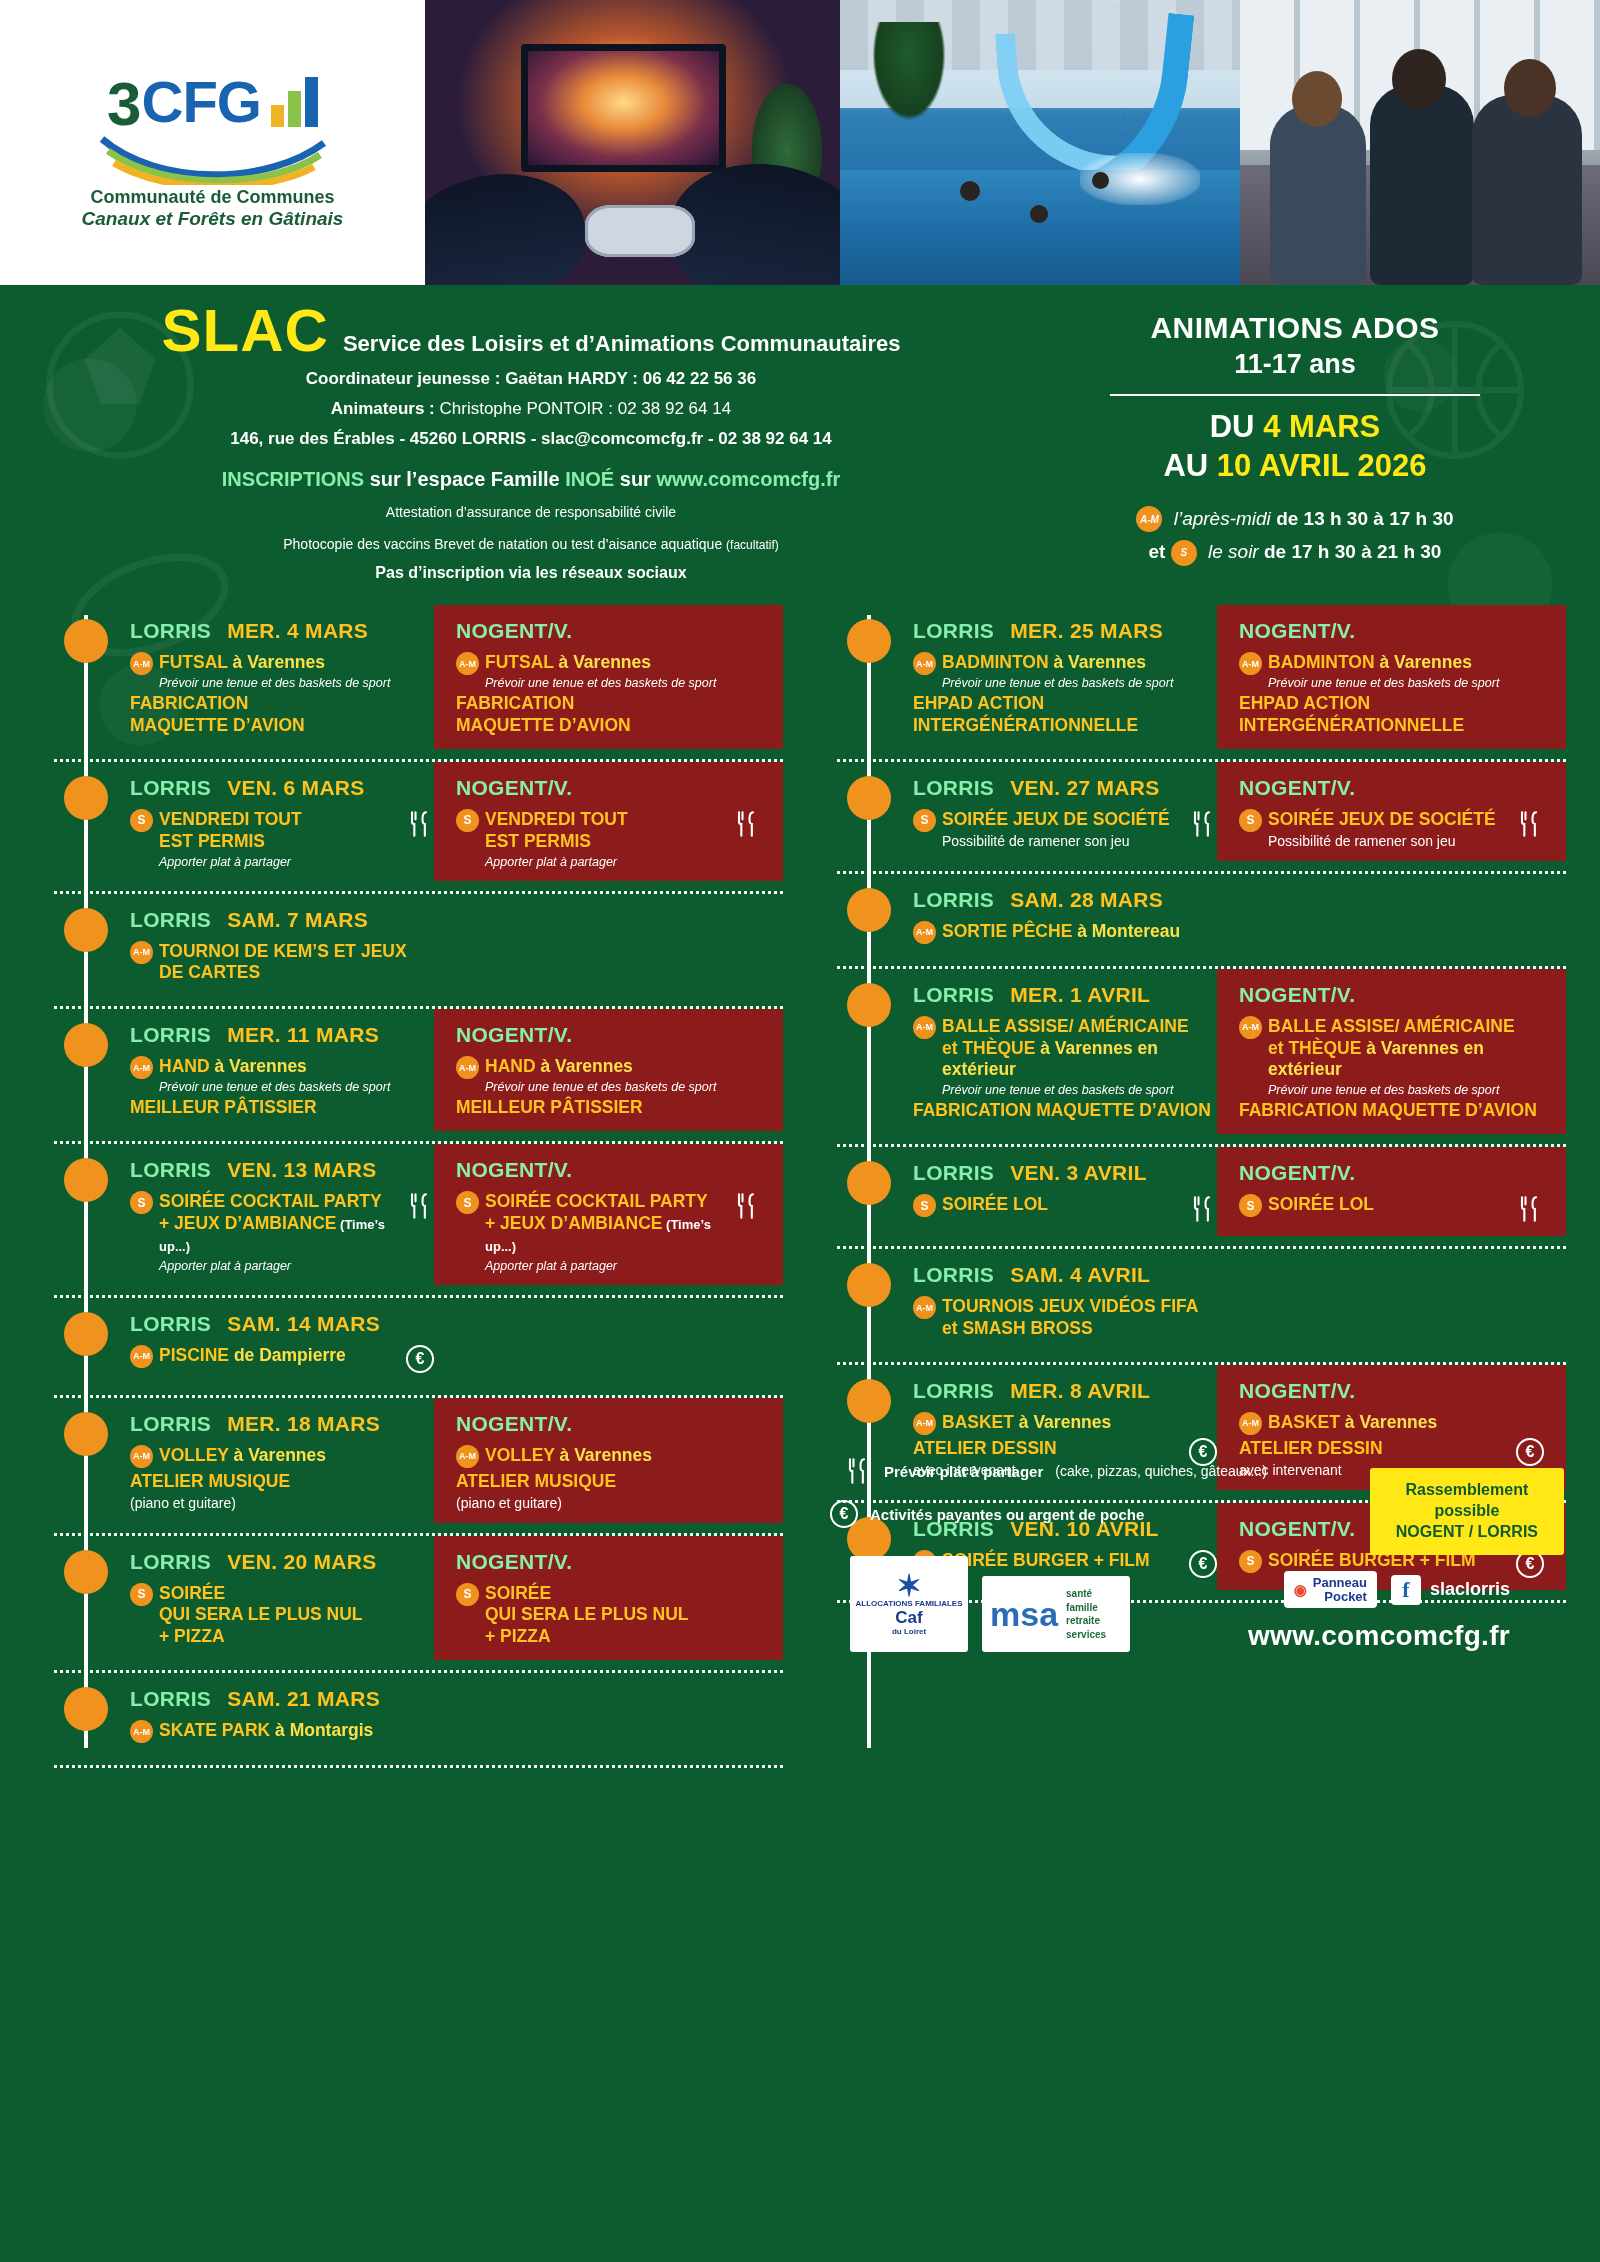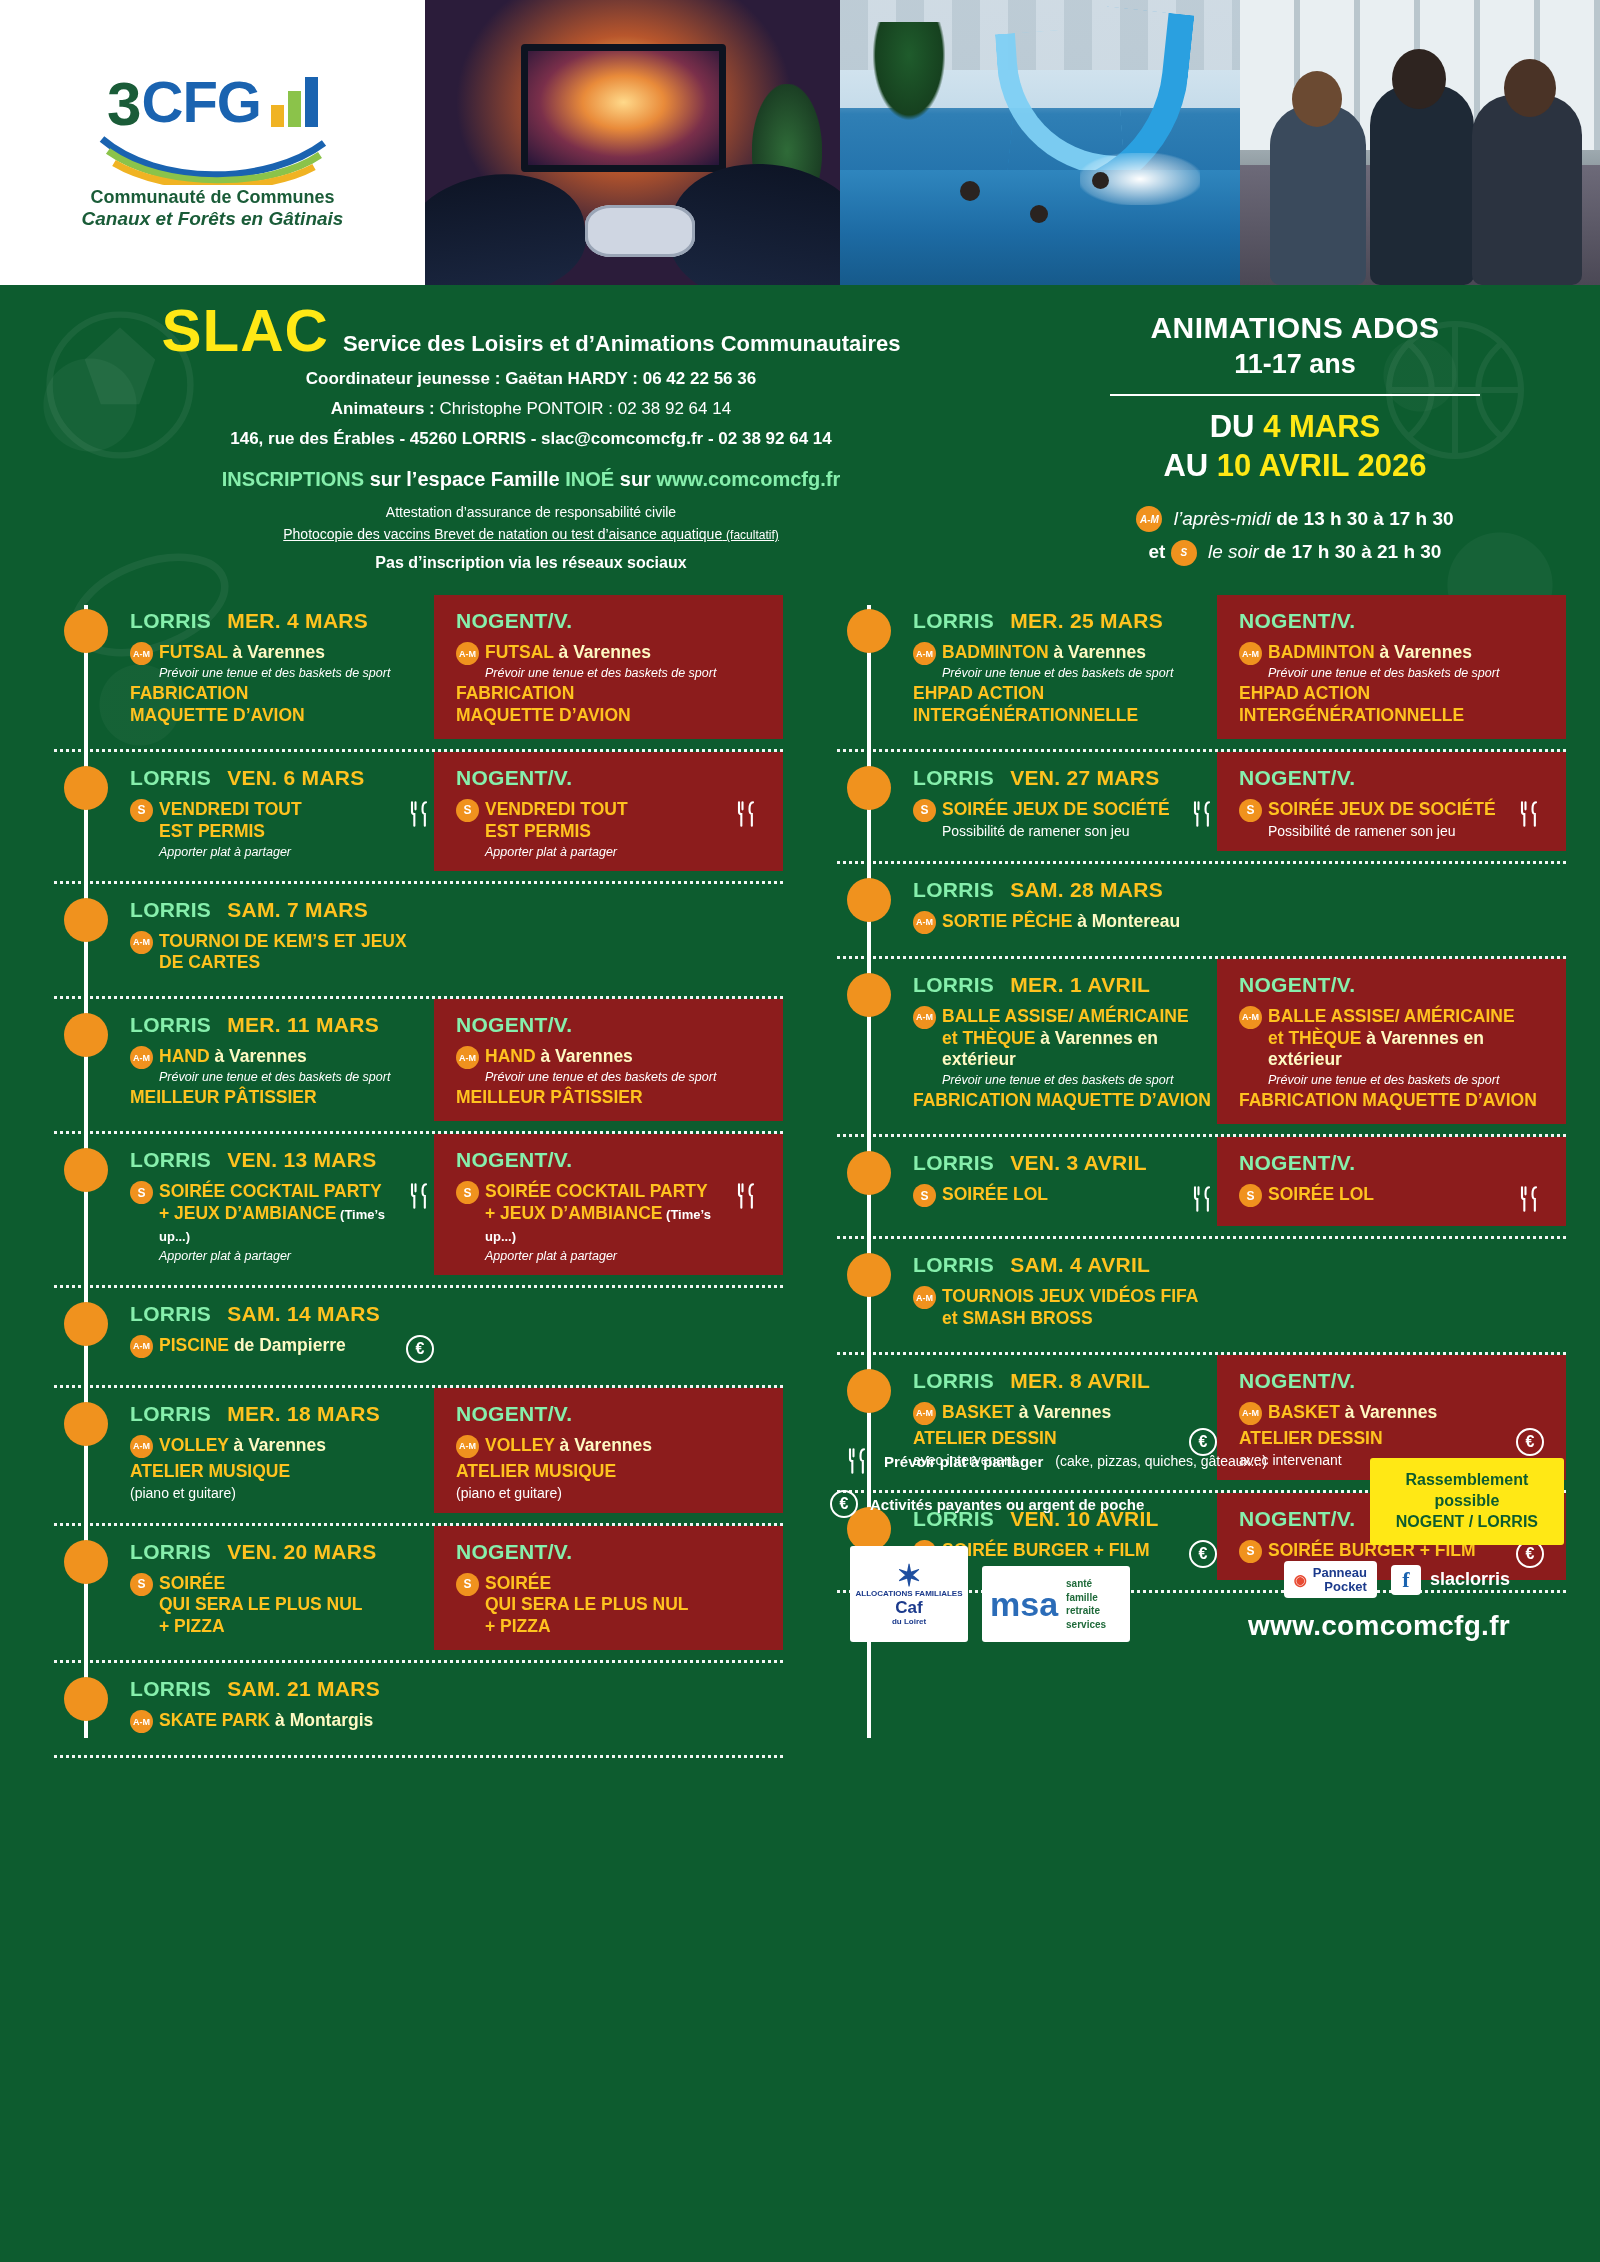"Photocopie des vaccins Brevet de" p.small { margin-top: 2px -> 12px; text-decoration: underline -> none }
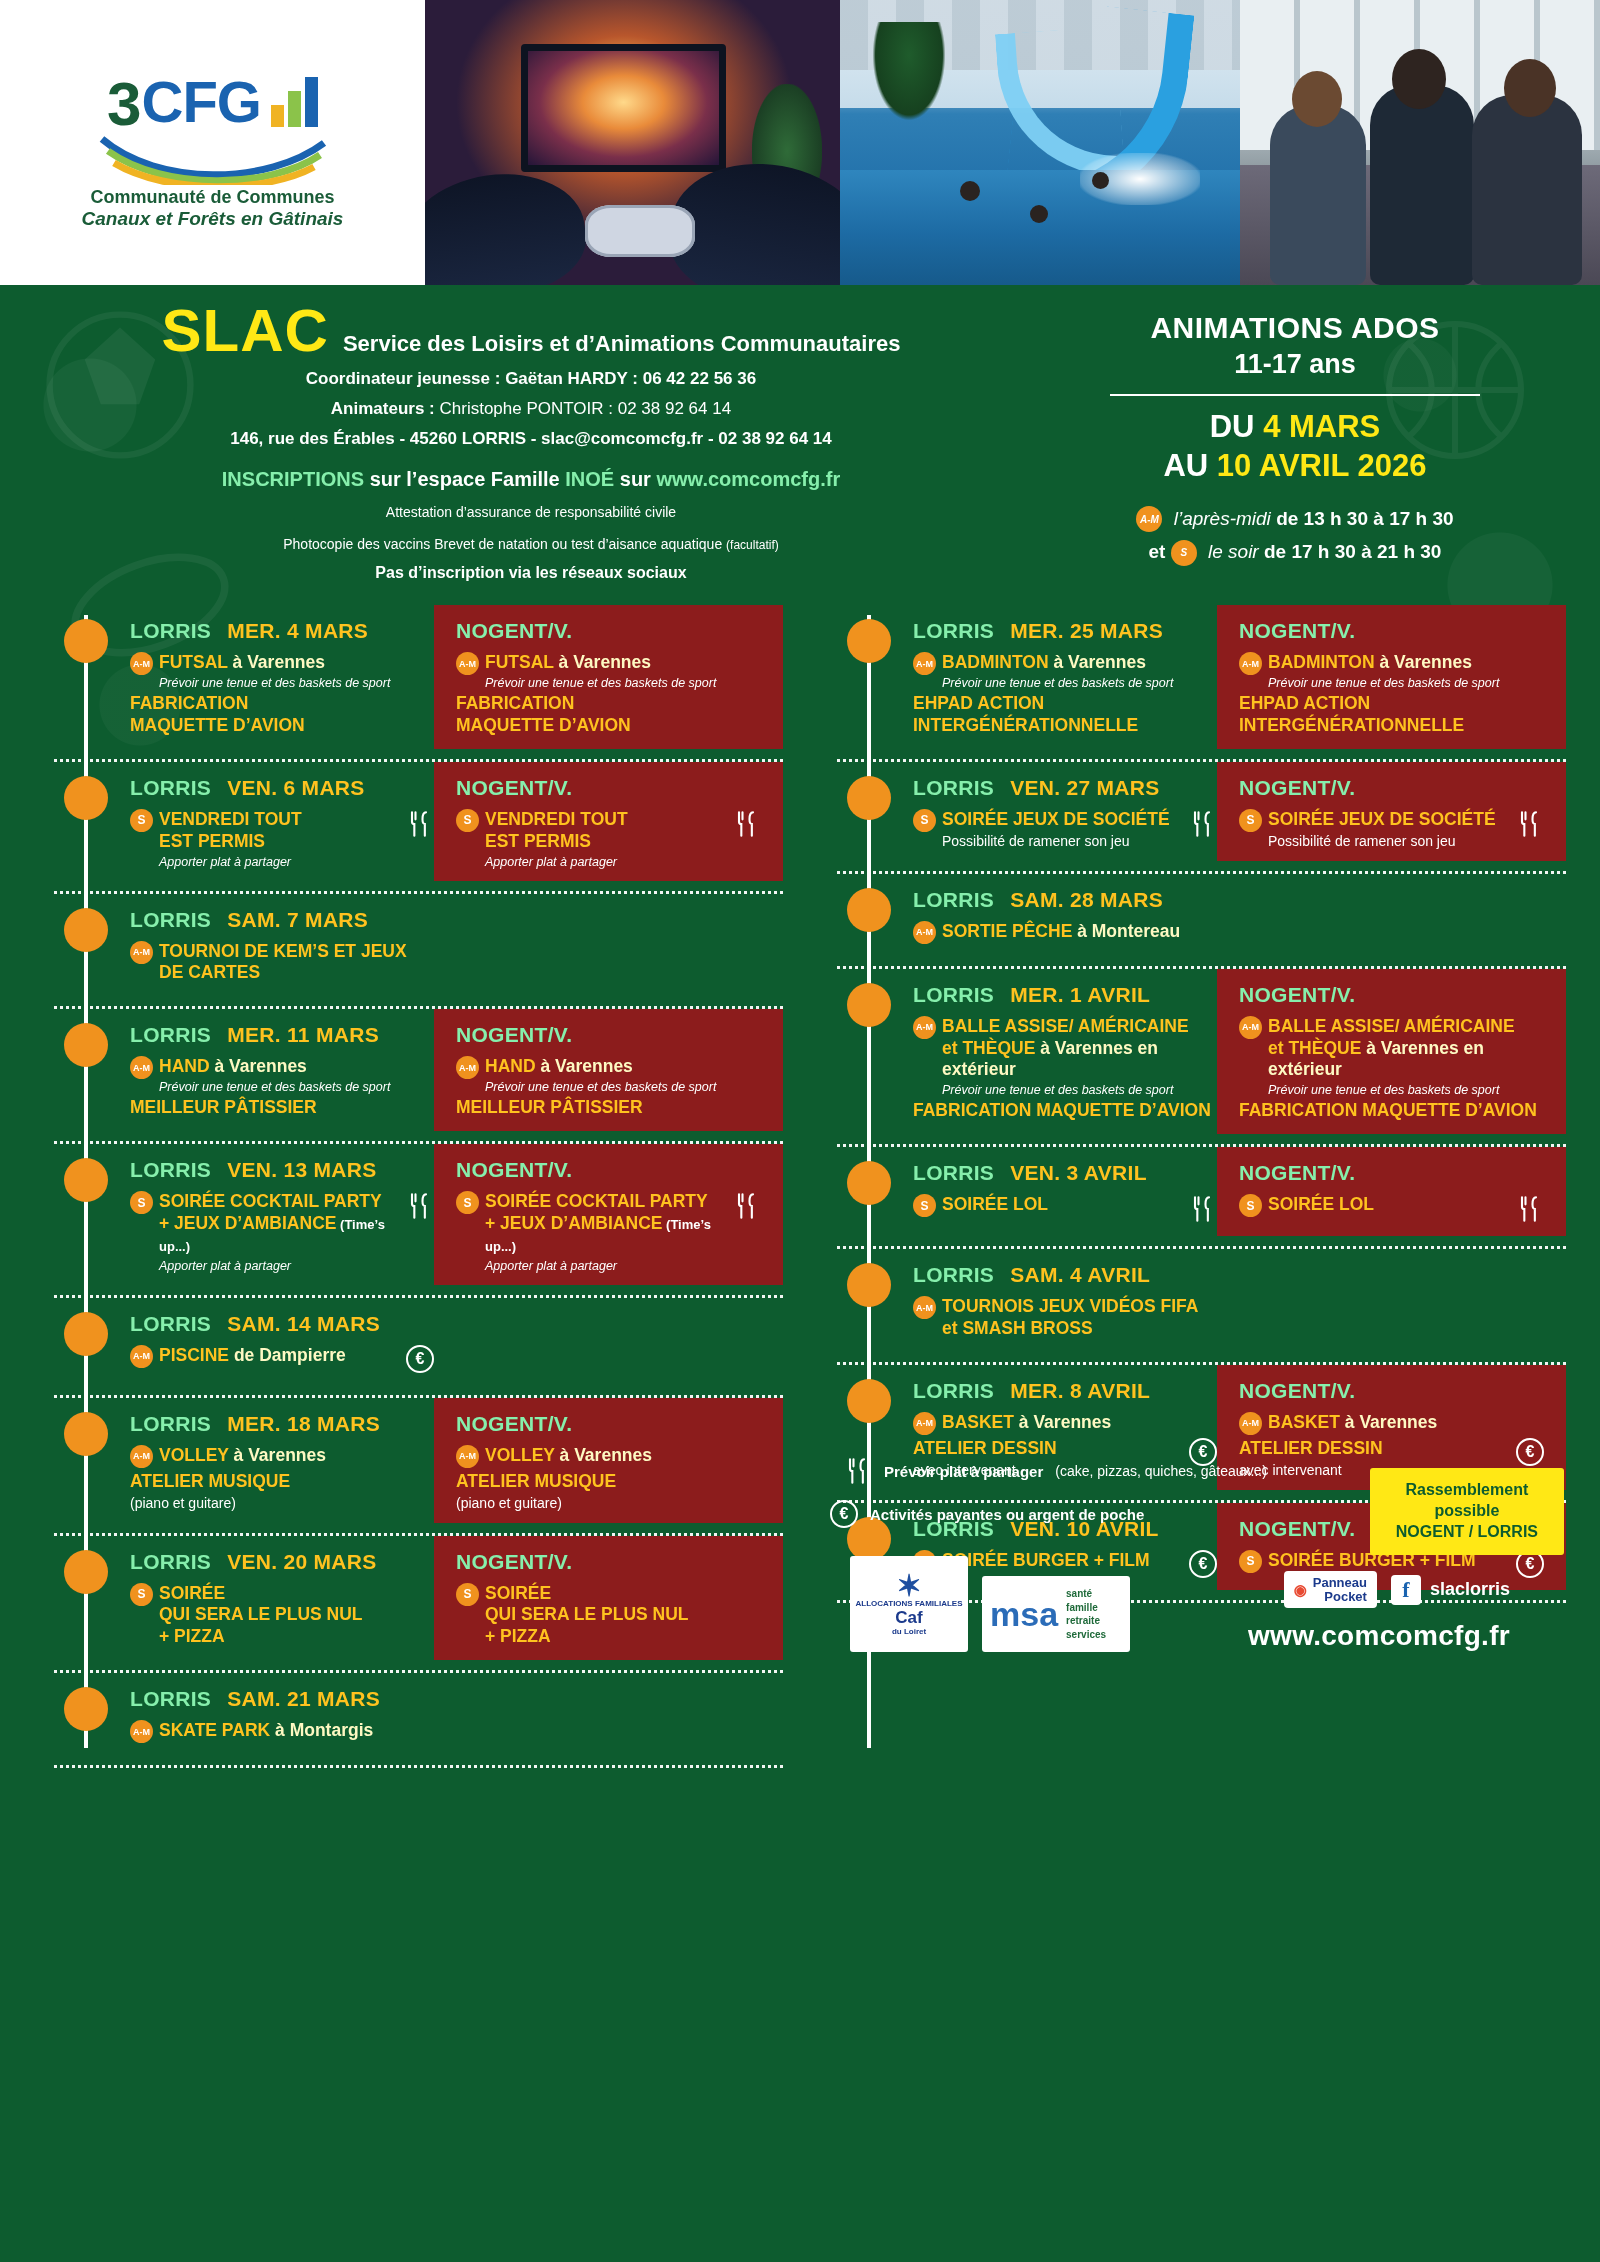"à Varennes" .act-txt .white { color: #fef9c3 -> #fde047 }
